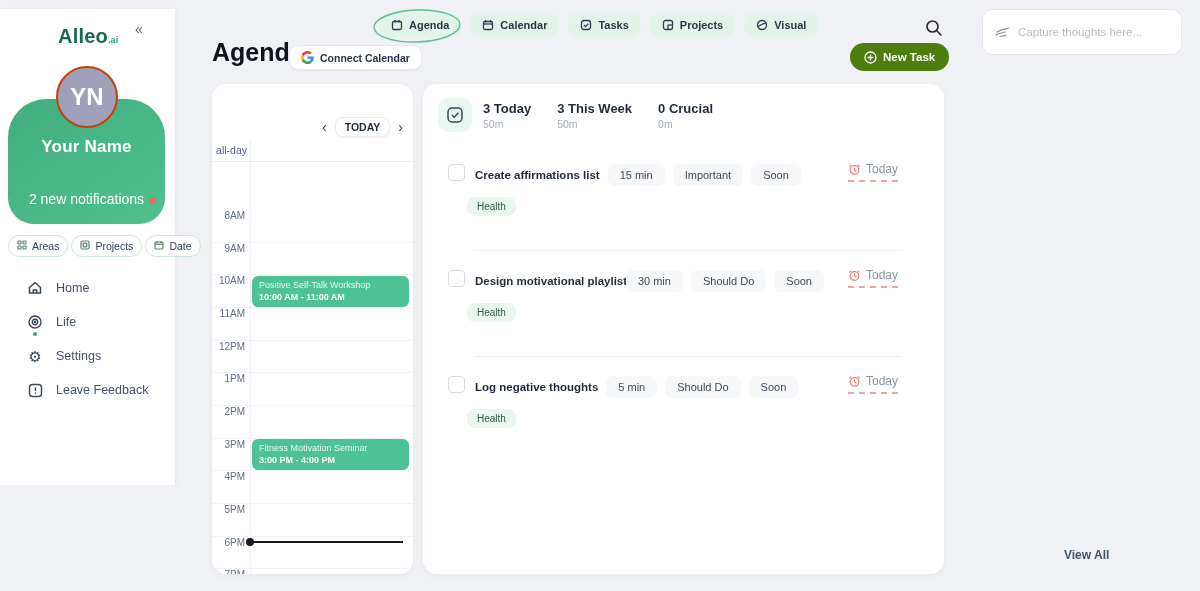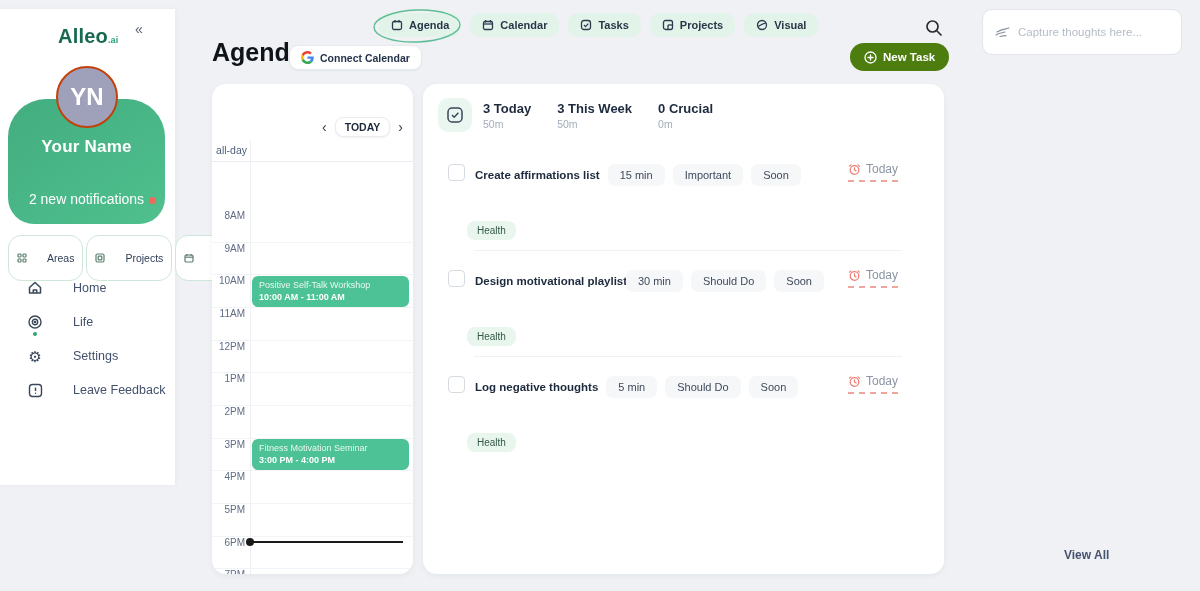"Health" .t-tag { margin-top: 24px -> none }
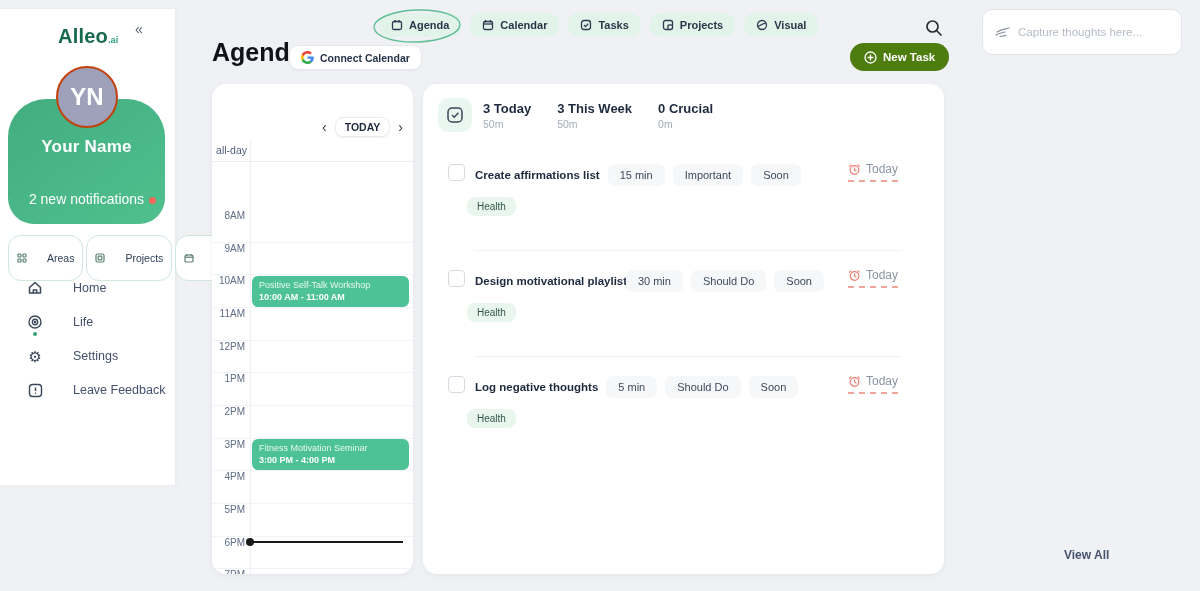"Areas" .filter-pill { align-items: center -> flex-start; gap: 20px -> 5px; padding: 16px 8px -> 4px 8px }
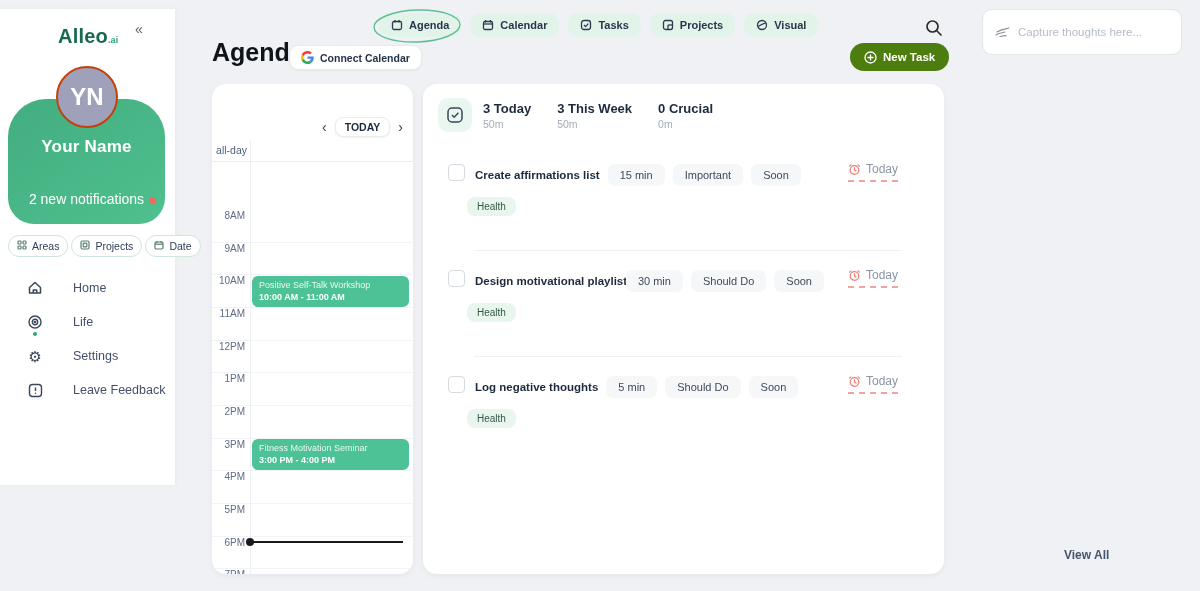"Home" .nav-item { gap: 30px -> 13px }
